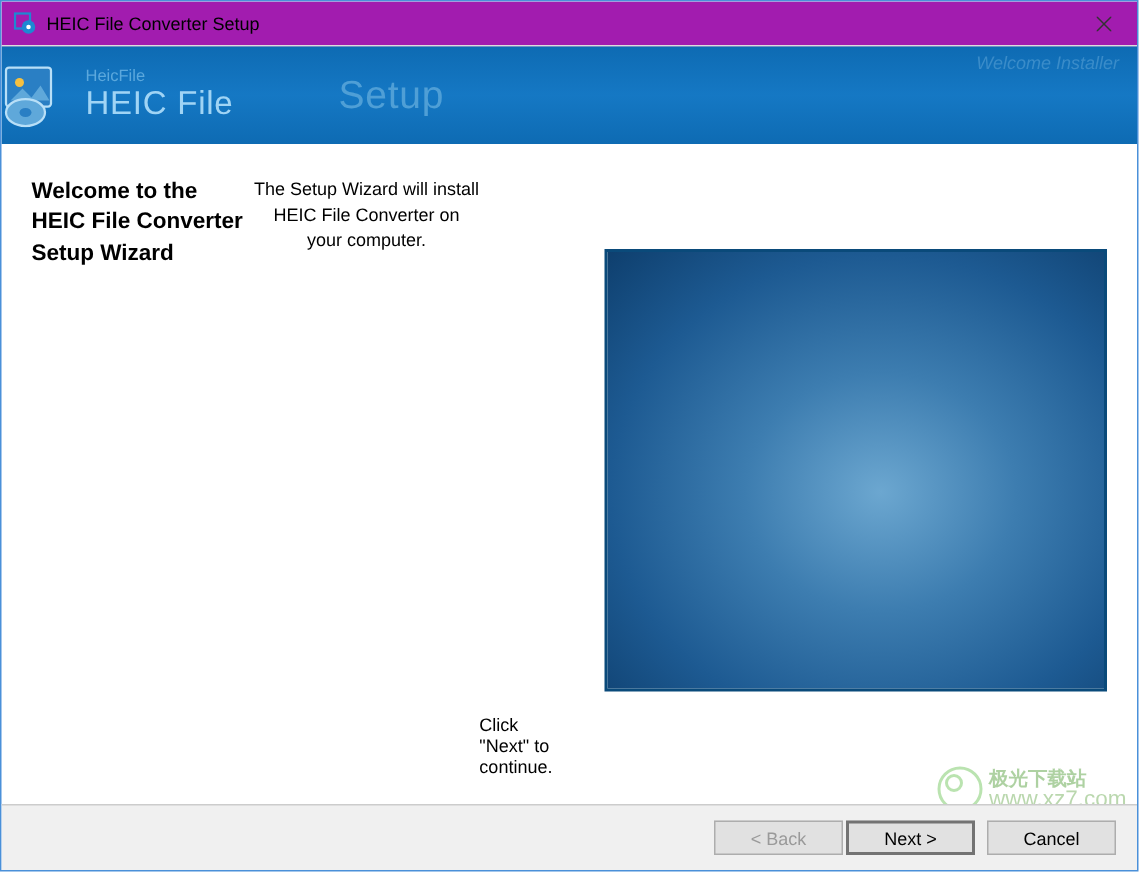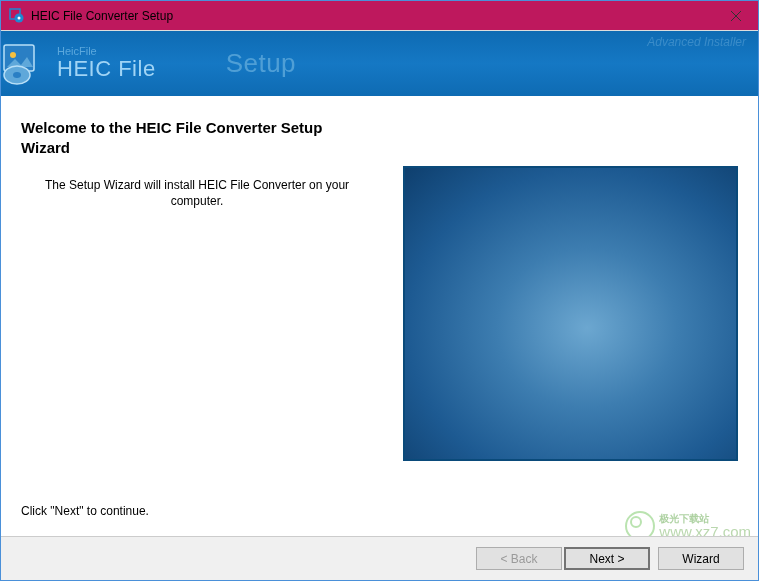"HEIC File Converter Setup" .titlebar { background: #be185d -> #a21caf }
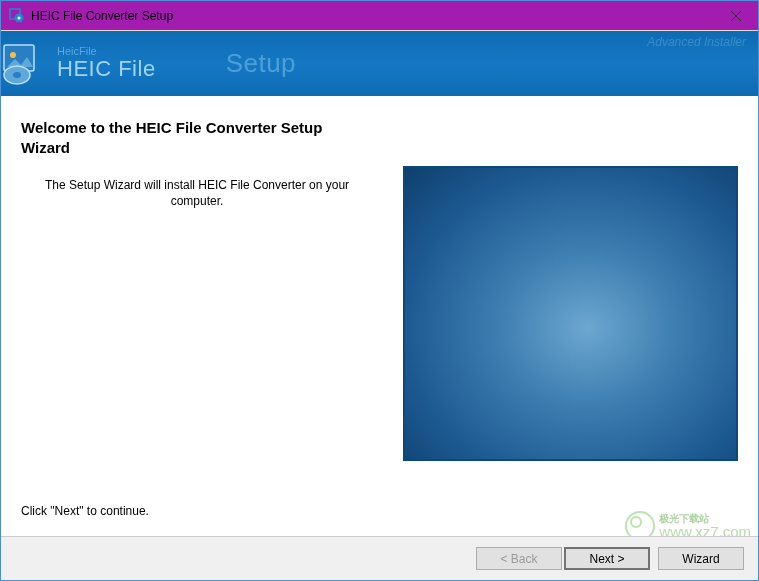"Advanced Installer" span.banner-adv { text: Advanced -> Welcome }
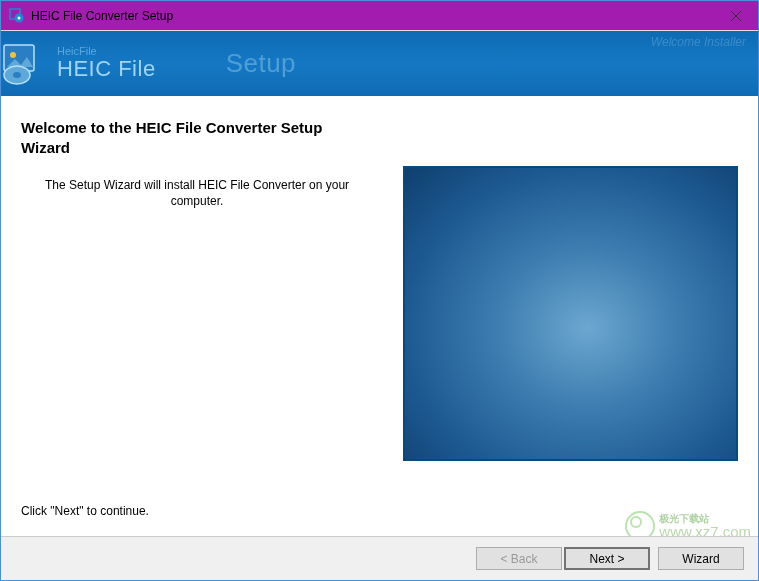"Welcome to the HEIC File" .left-panel { flex-direction: column -> row }
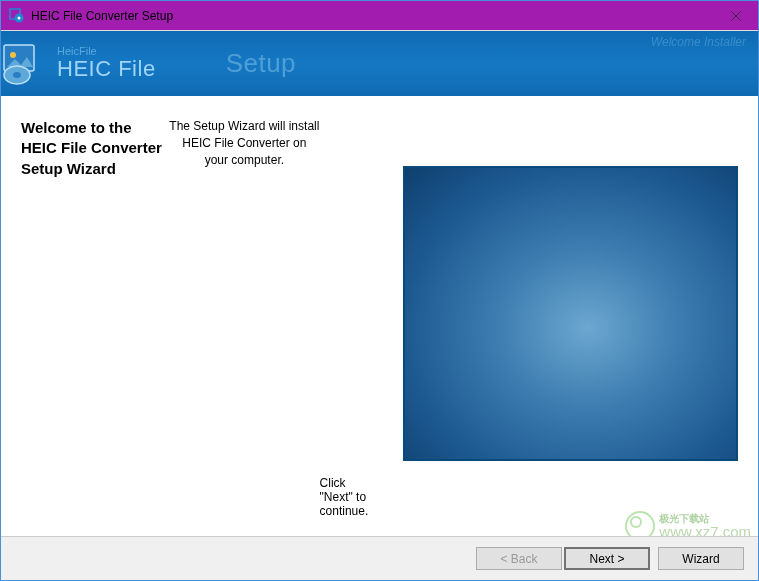"极光下载站" .wm-cn { font-size: 10px -> 13px }
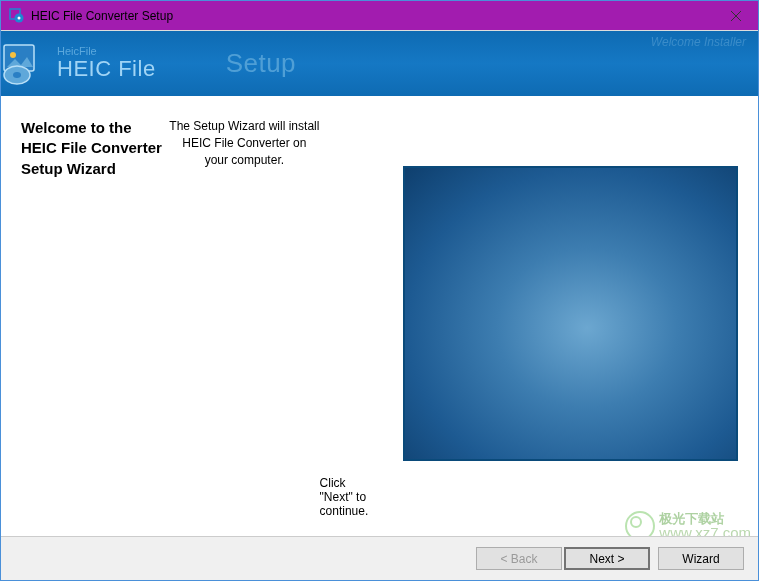"Wizard" button.btn { text: Wizard -> Cancel }
